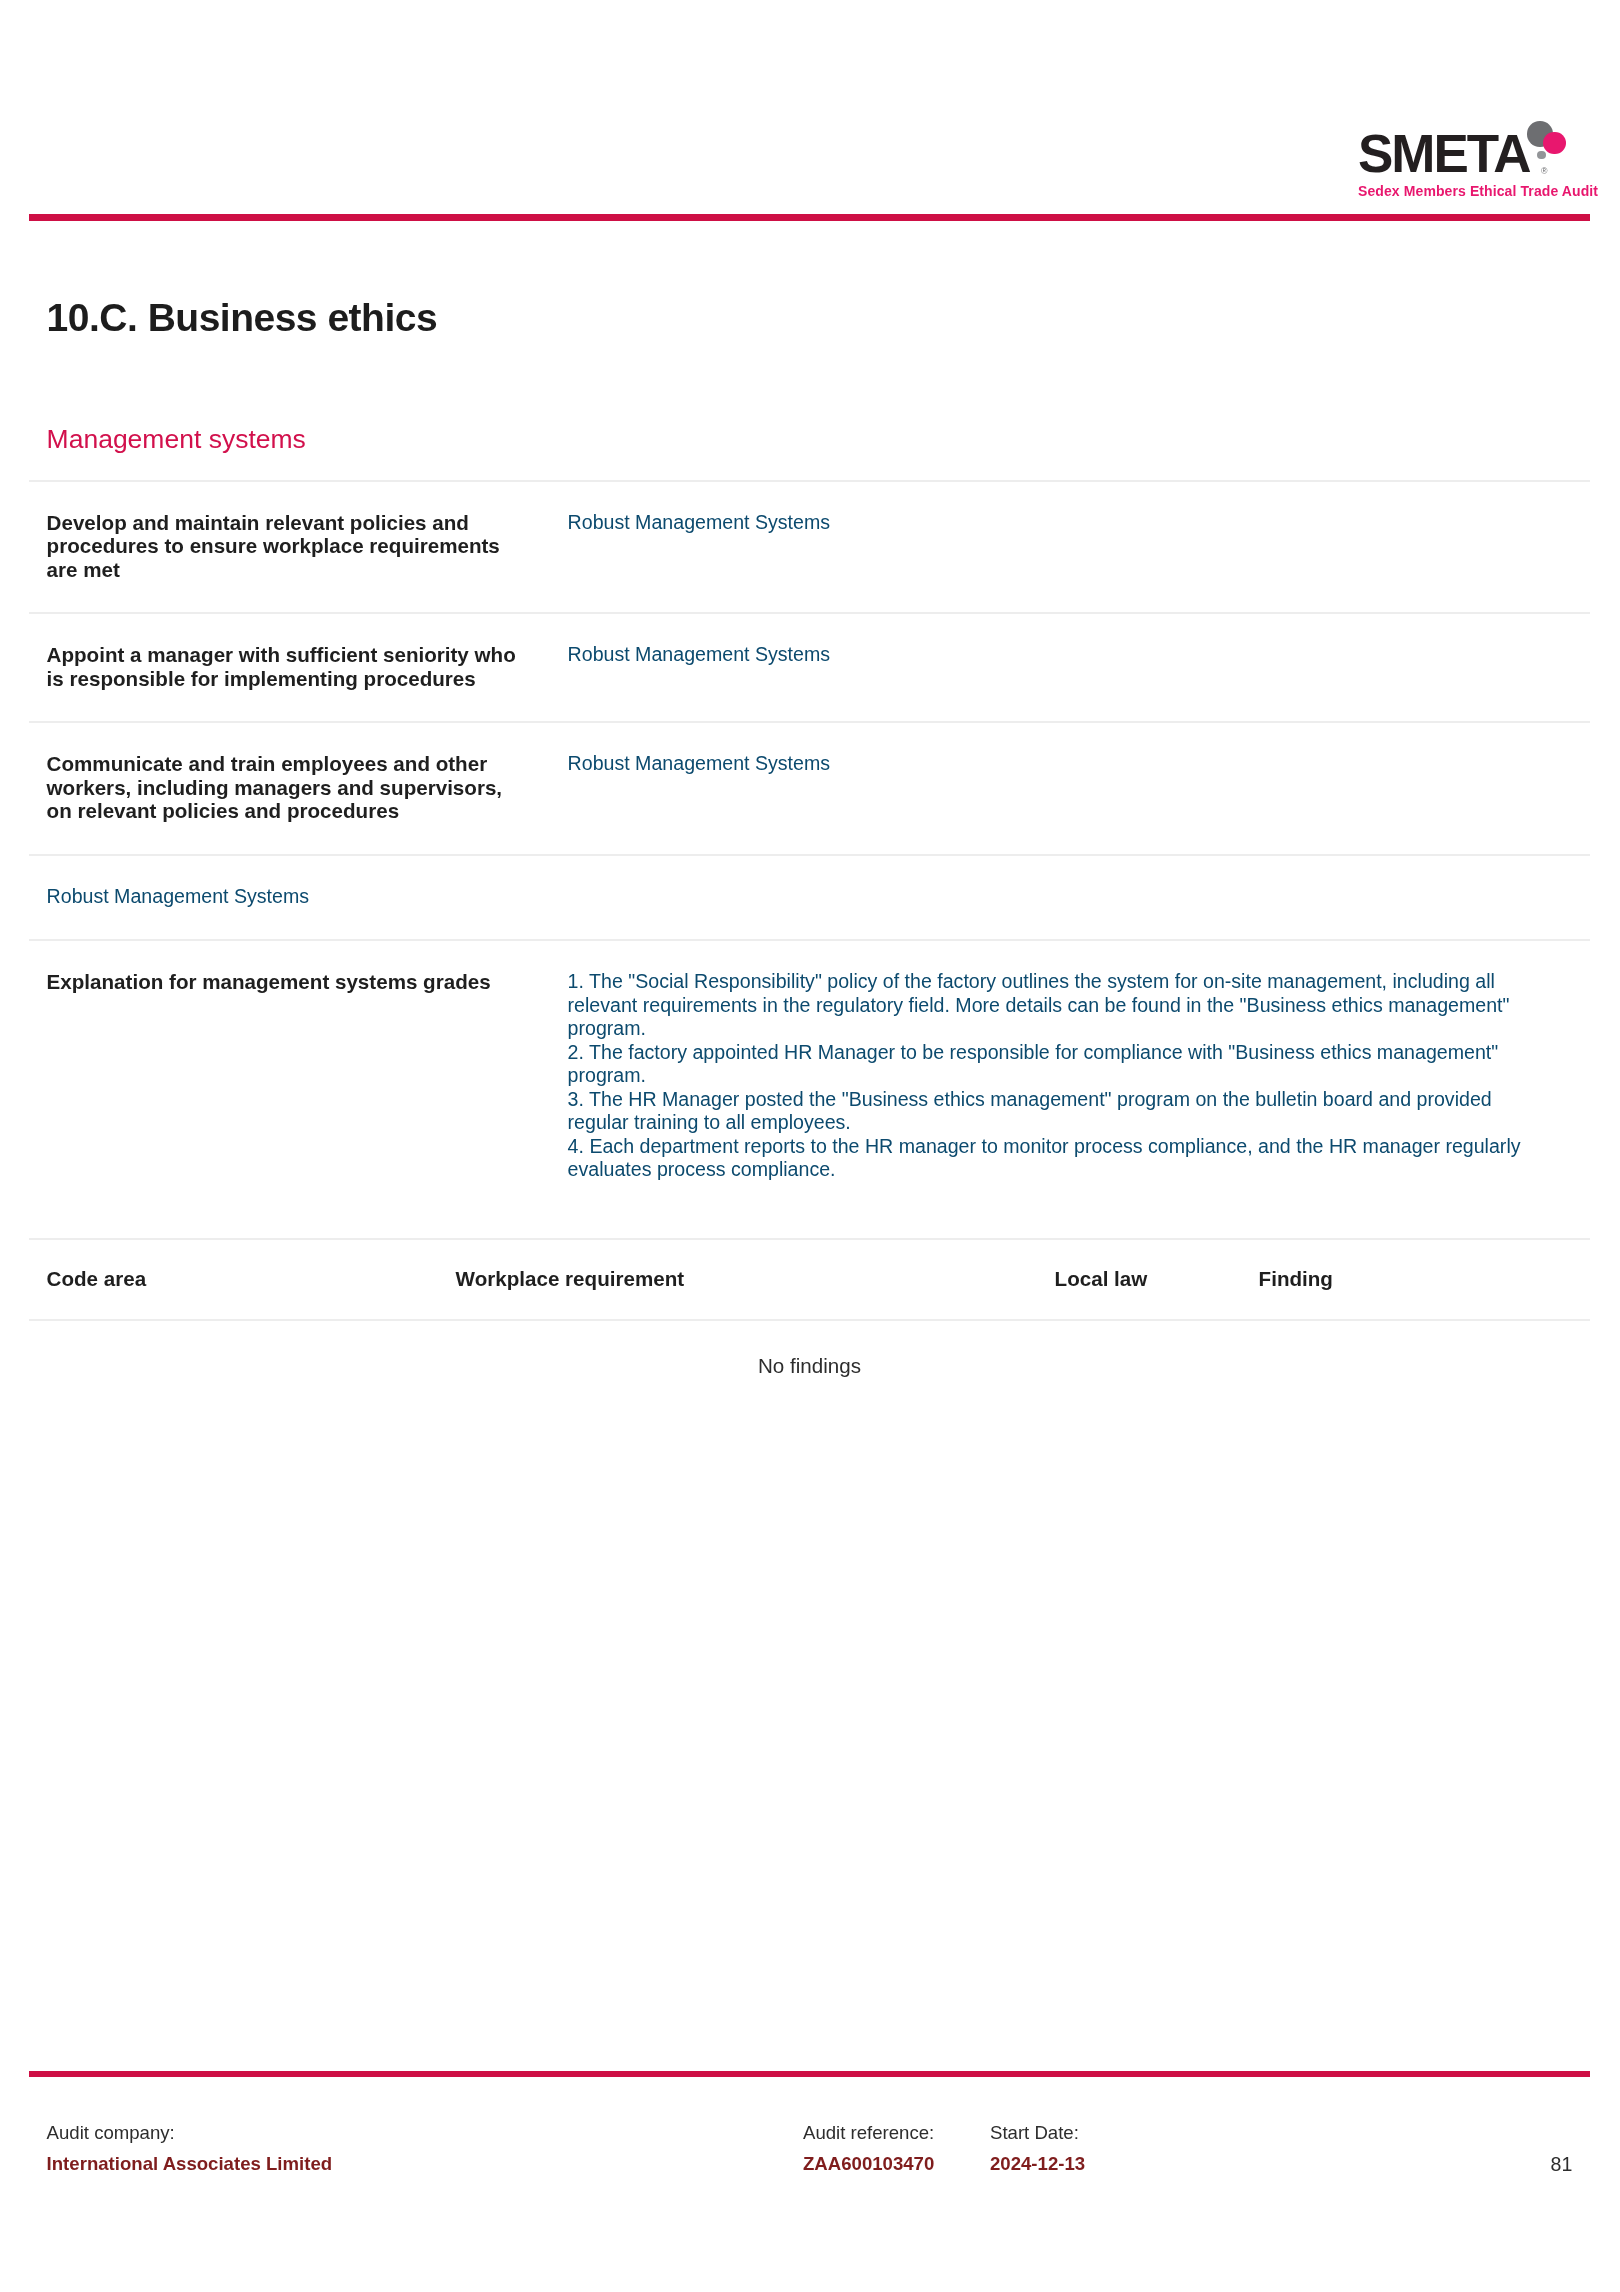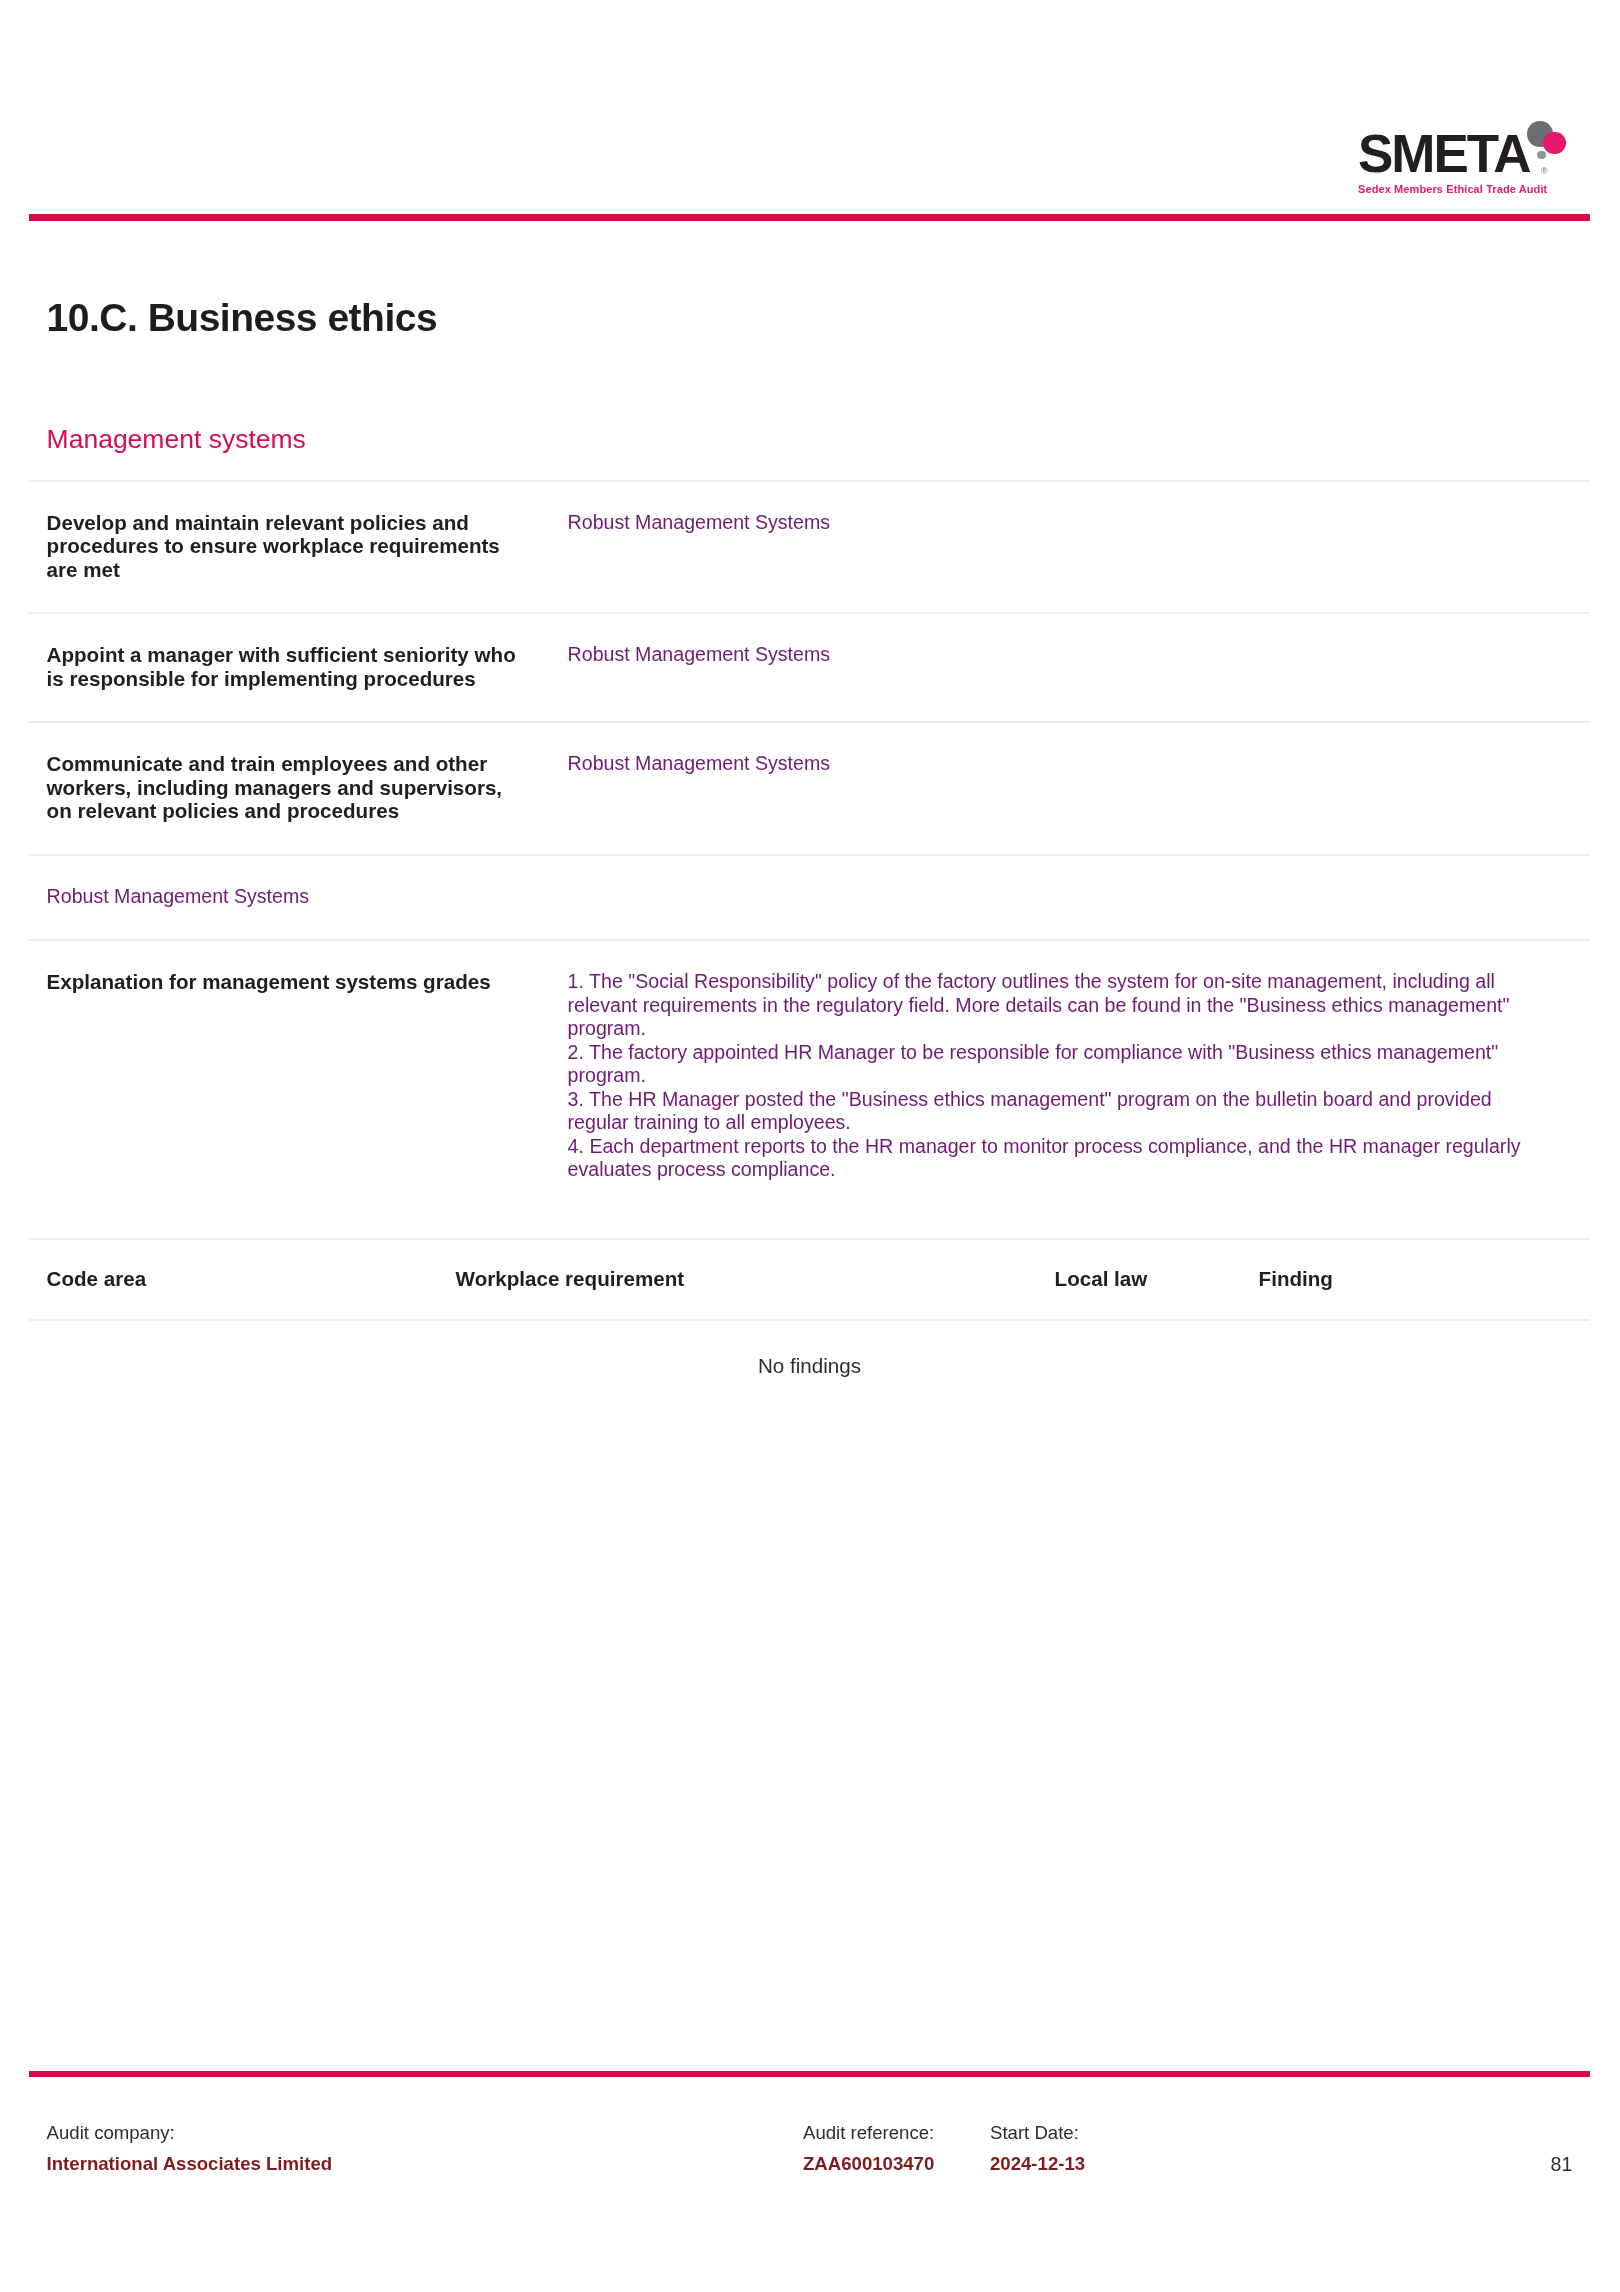"Sedex Members Ethical Trade Audit" .logo-tagline { font-size: 11px -> 14px }
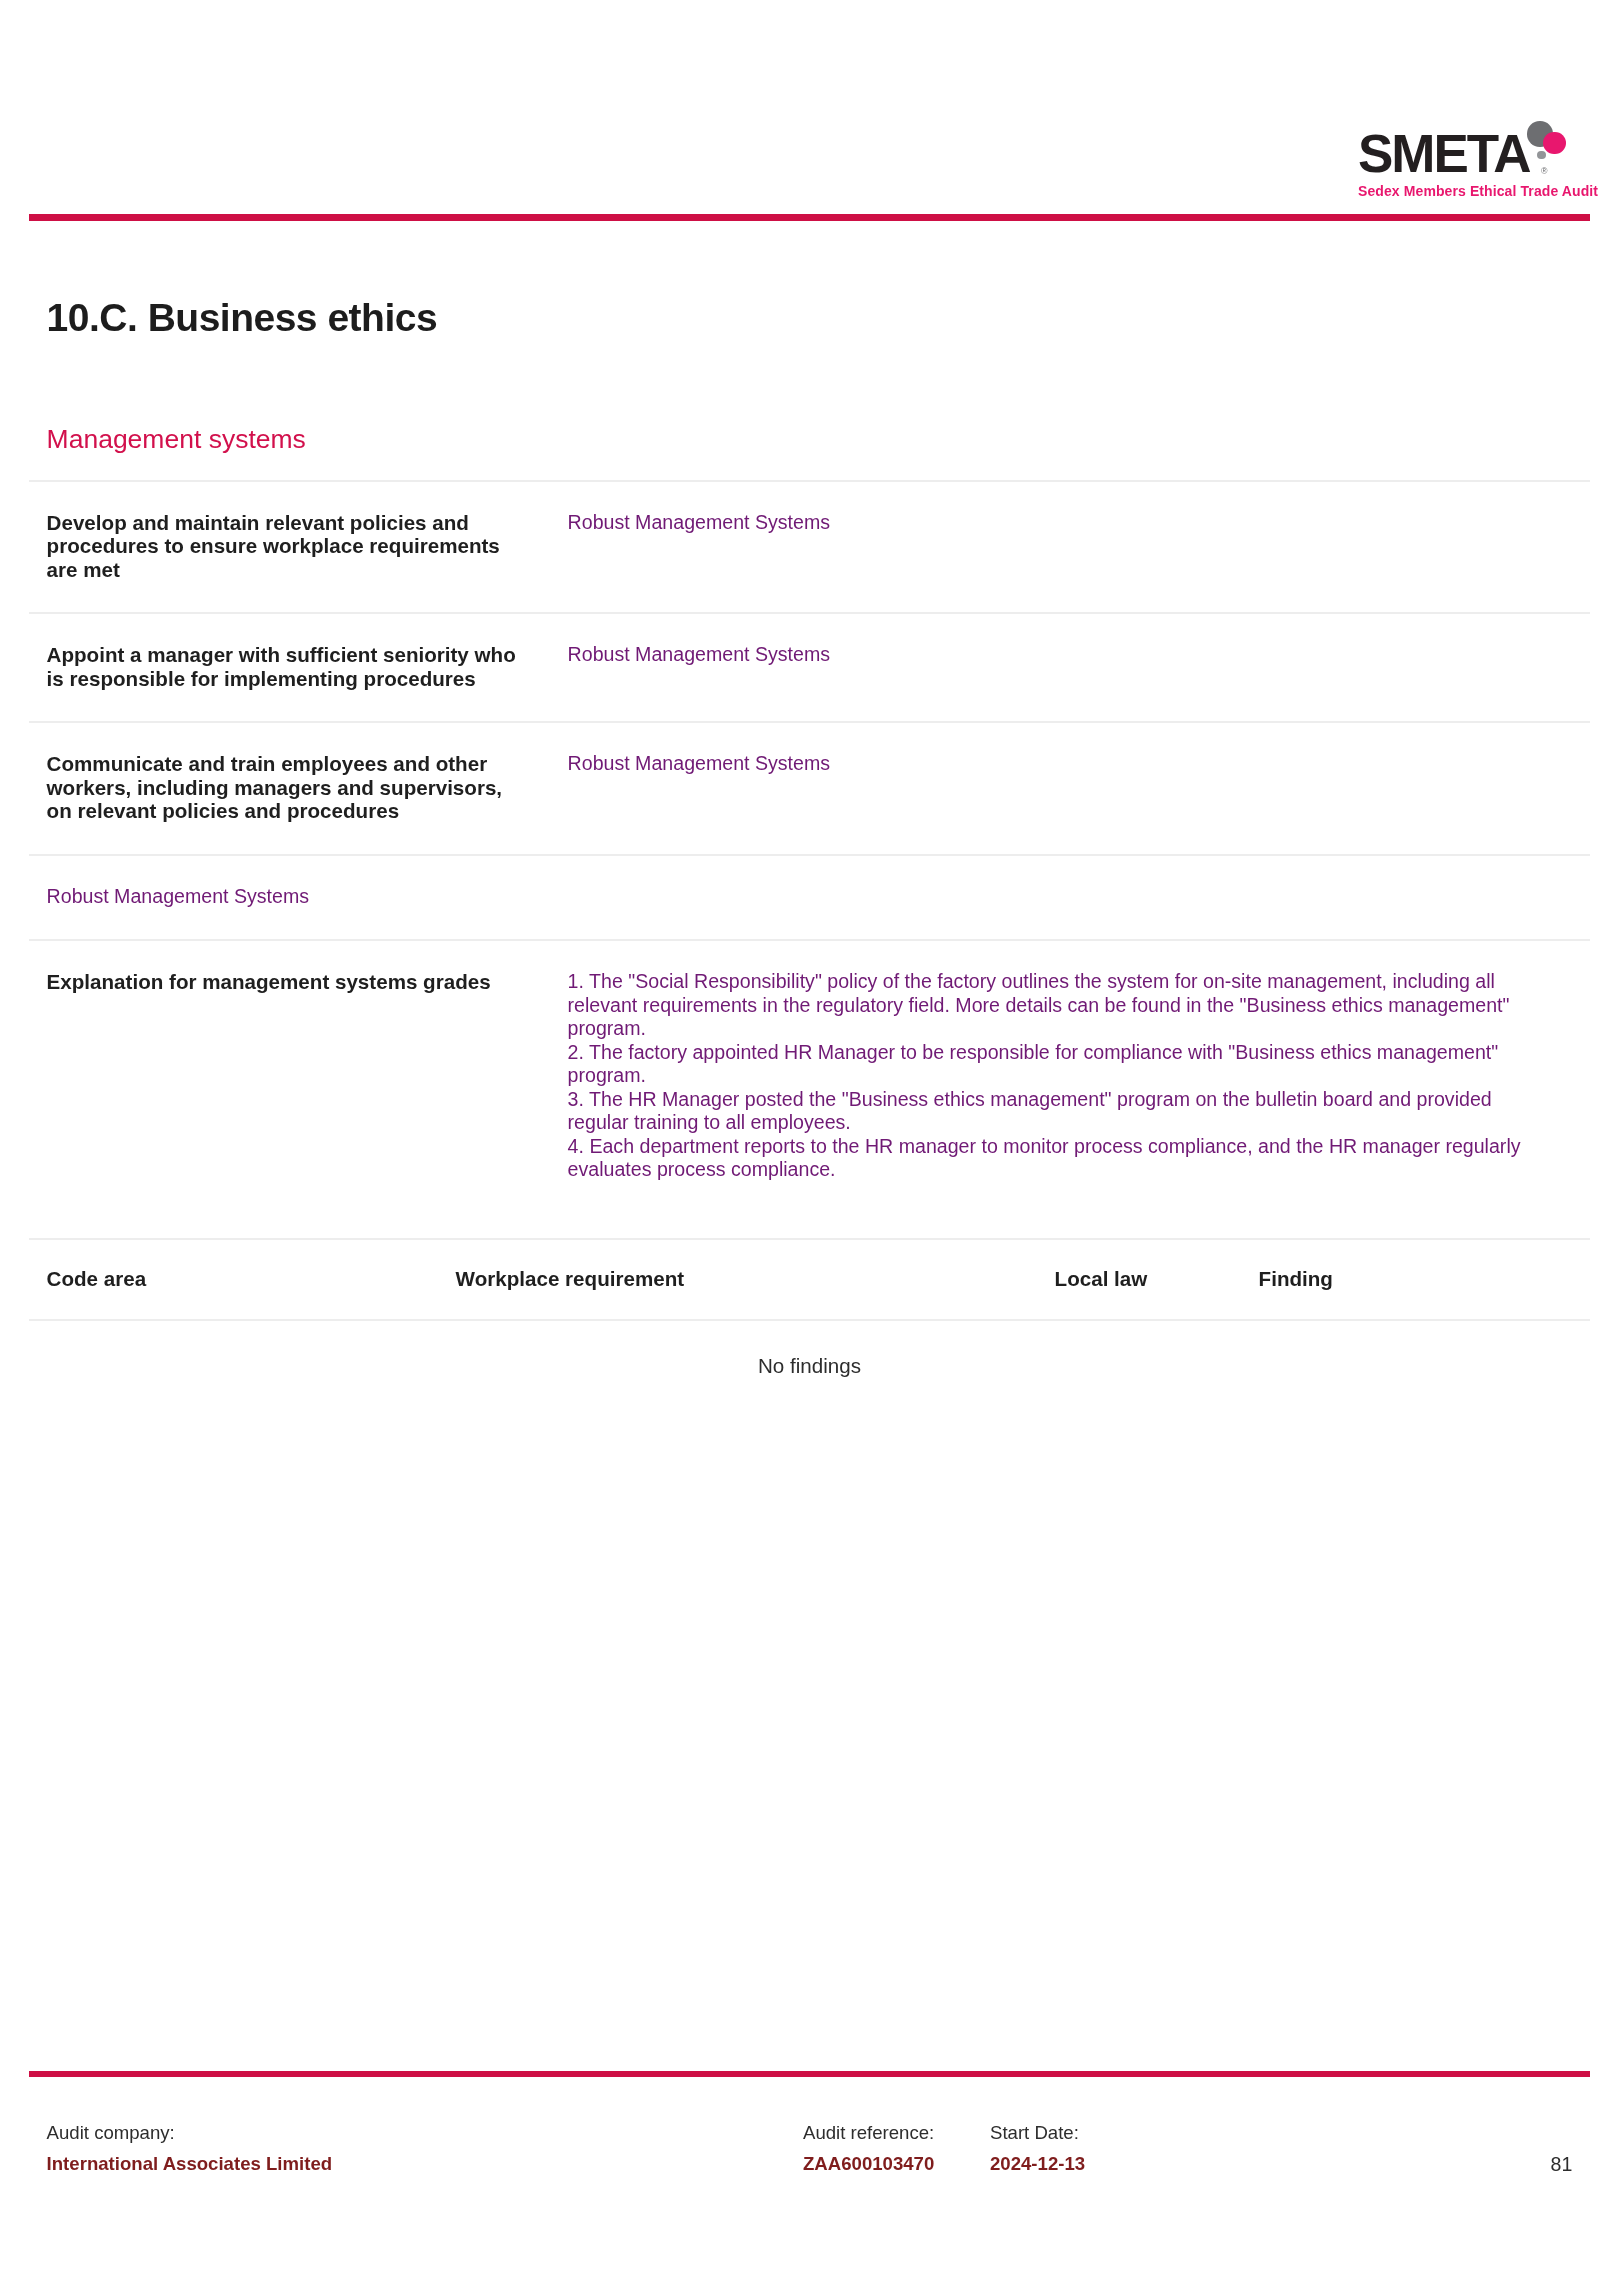"Robust Management Systems" .mgmt-value { color: #701a75 -> #0c4a6e }
